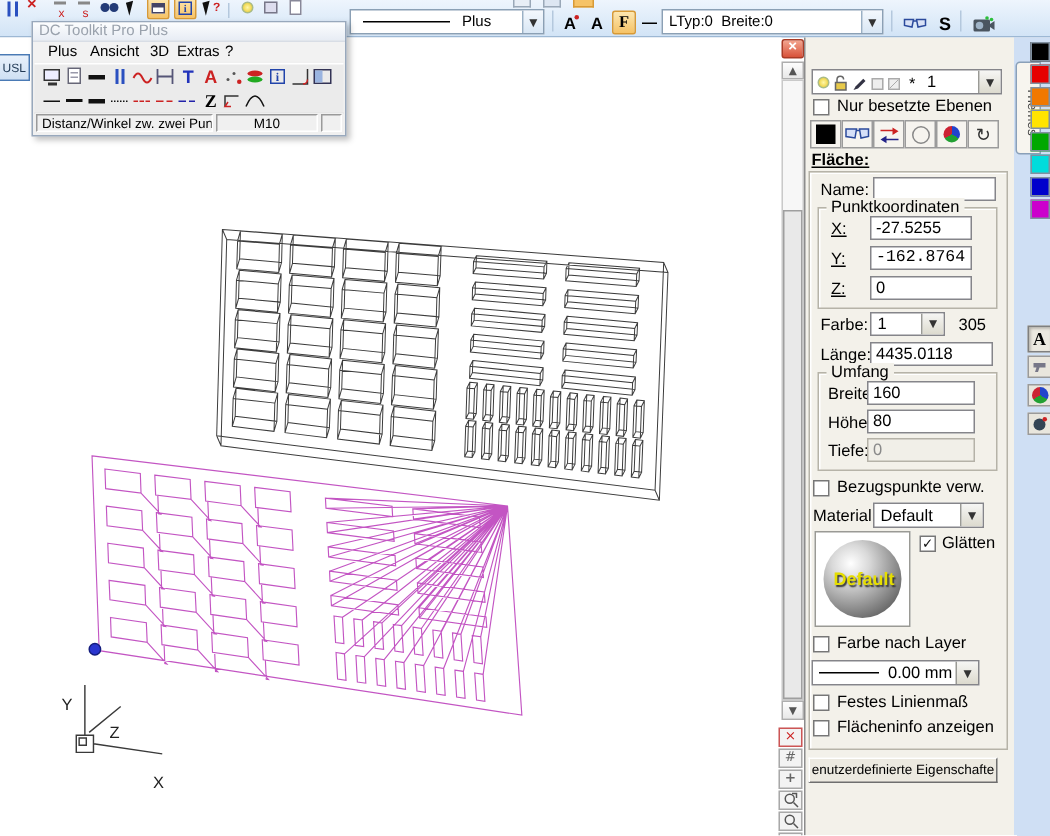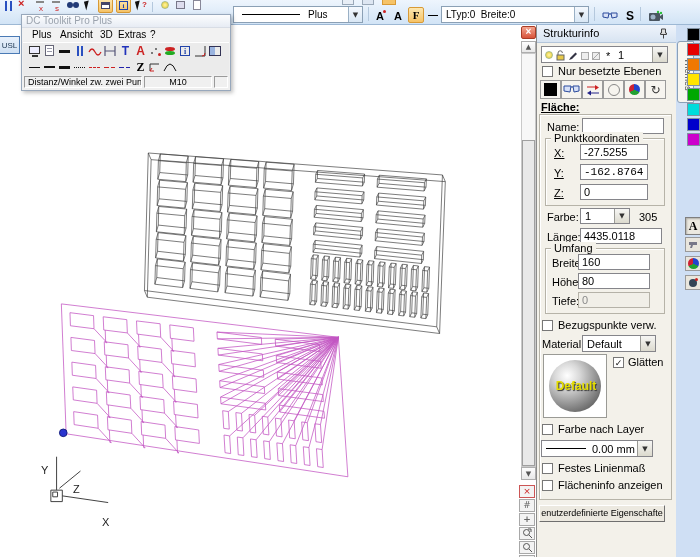"Strukturinfo" div { html: <div> <span>Strukturinfo</span> <svg> <path></path> </svg> </div> -> none }
